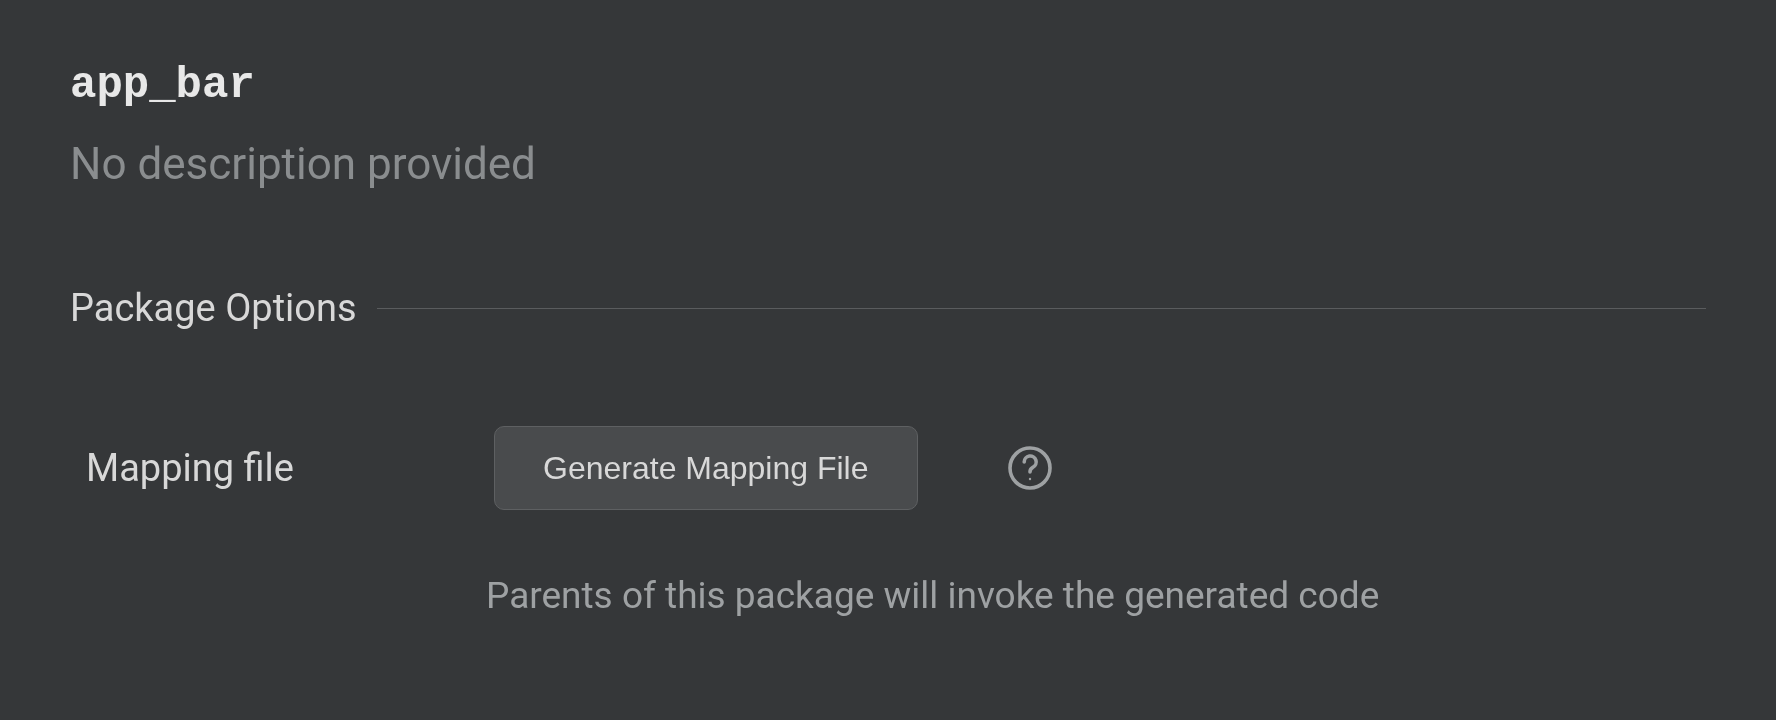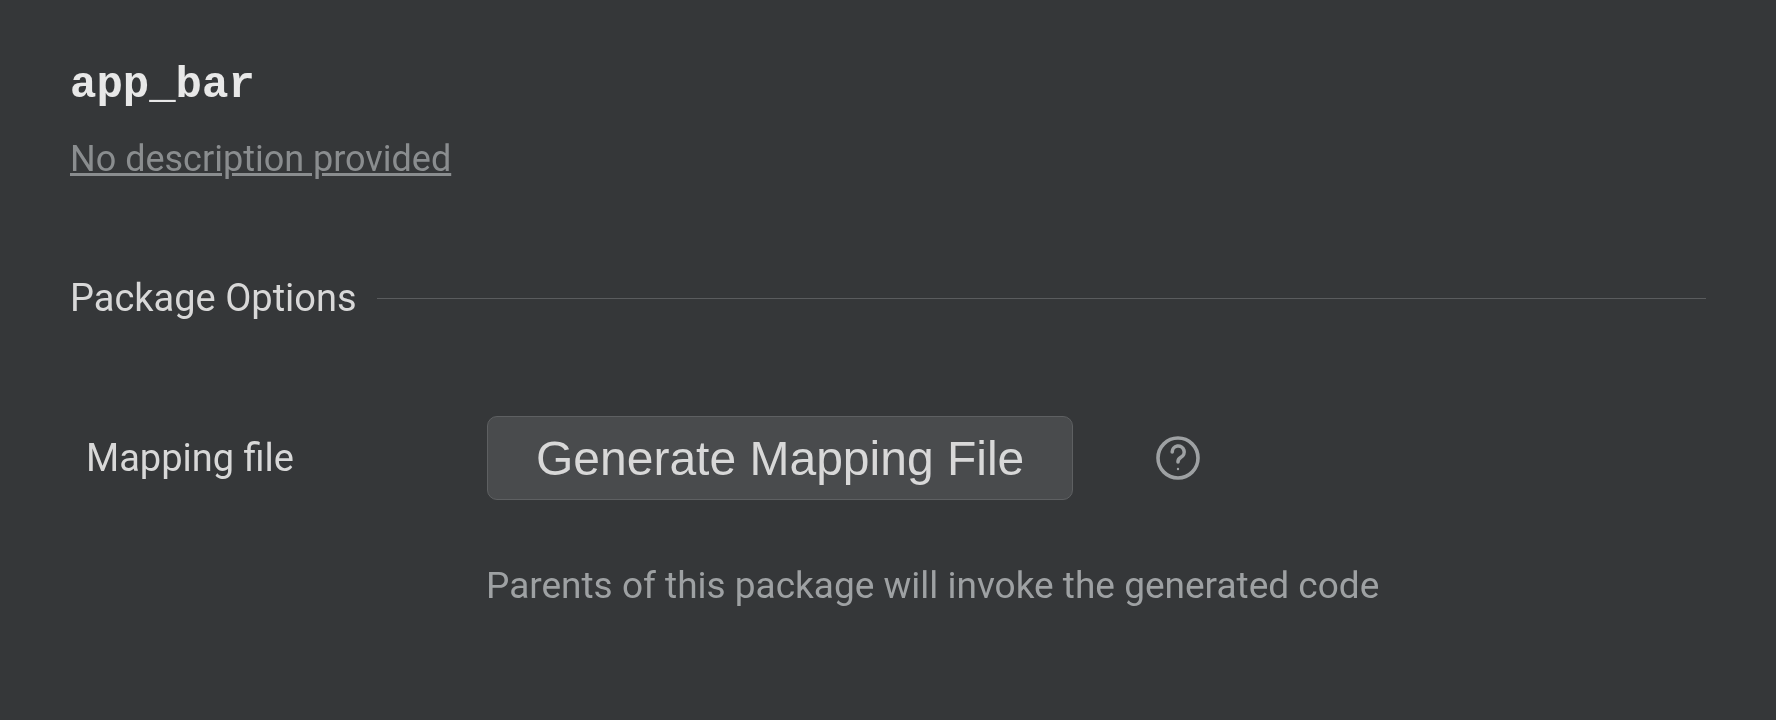"No description provided" .package-description { font-size: 36px -> 44px; text-decoration: underline -> none }
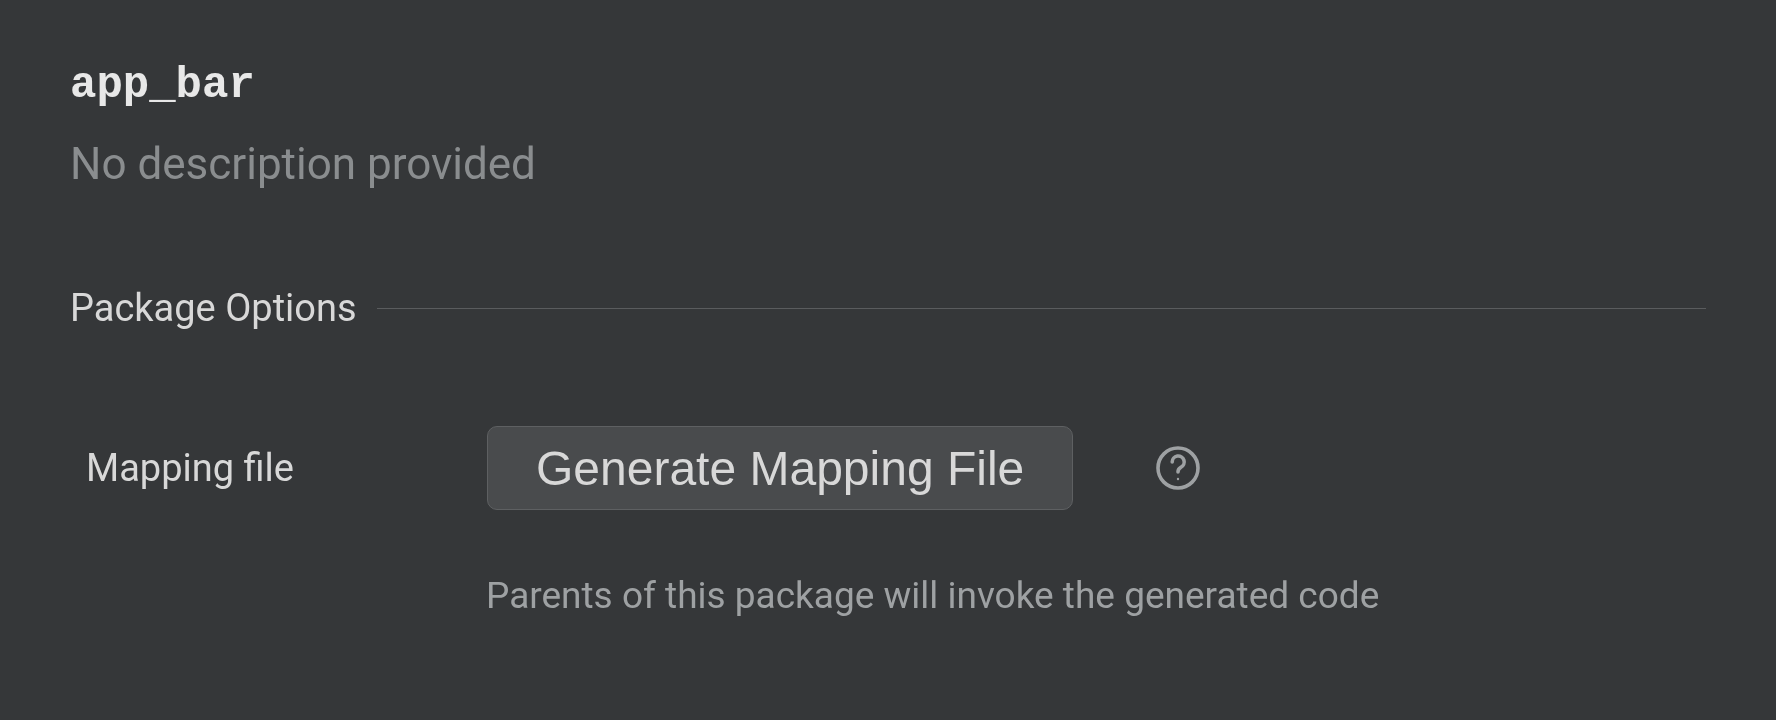"Mapping file" .option-row { gap: 1px -> 8px }
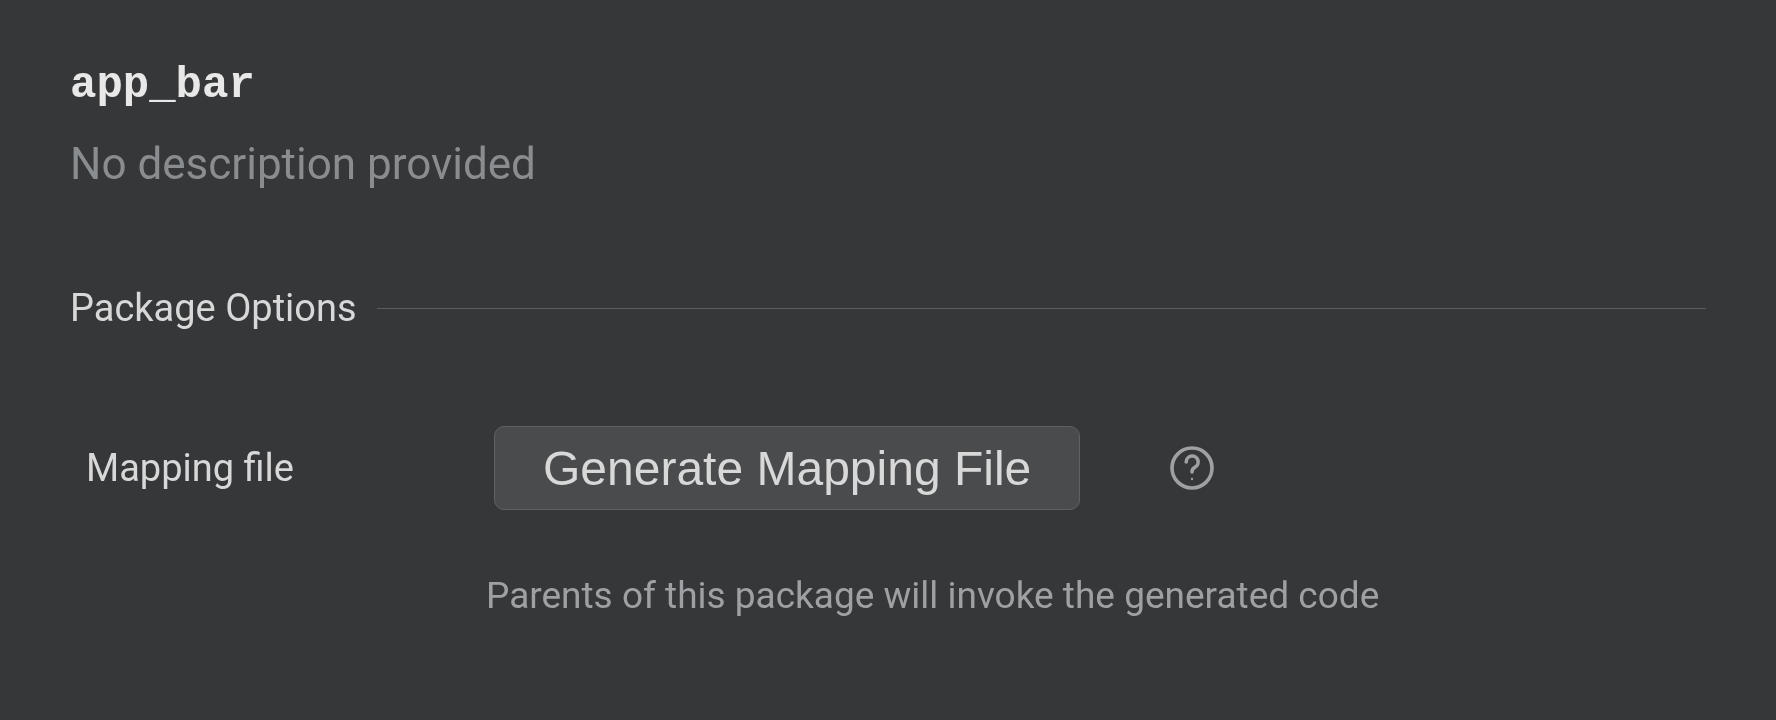"Generate Mapping File" .btn { font-size: 48px -> 32px }
